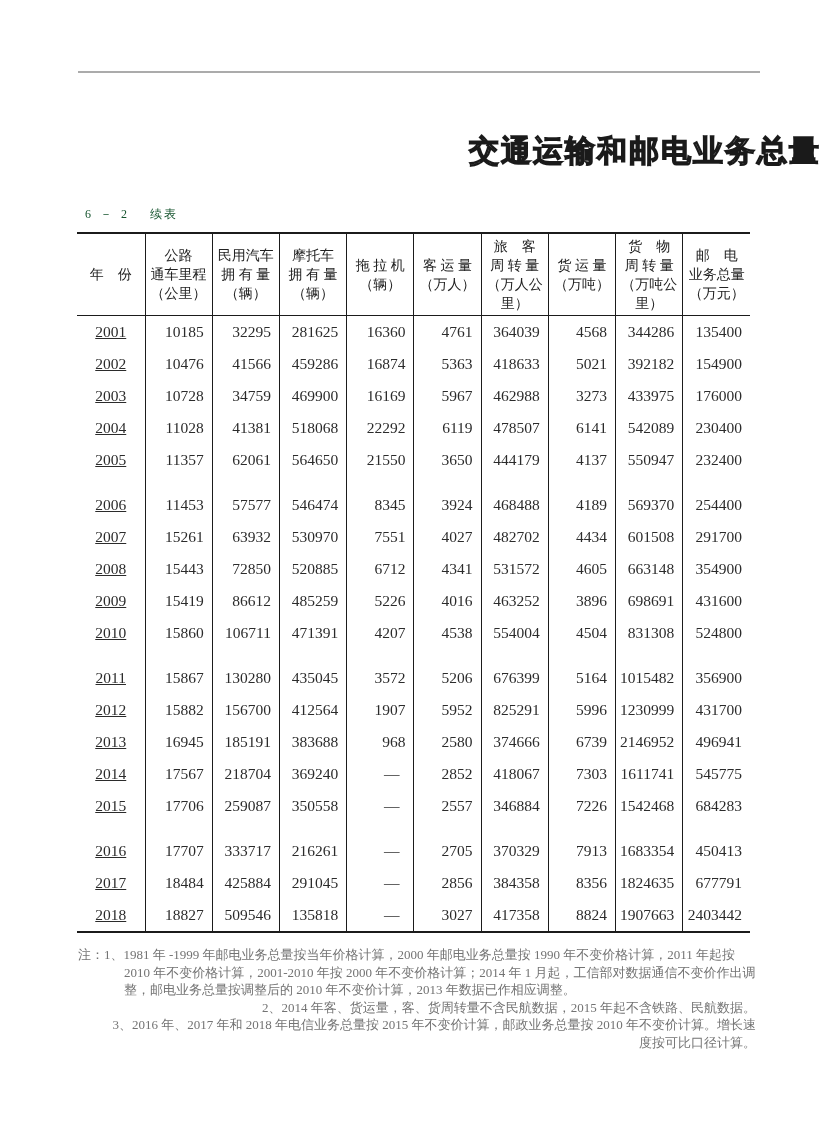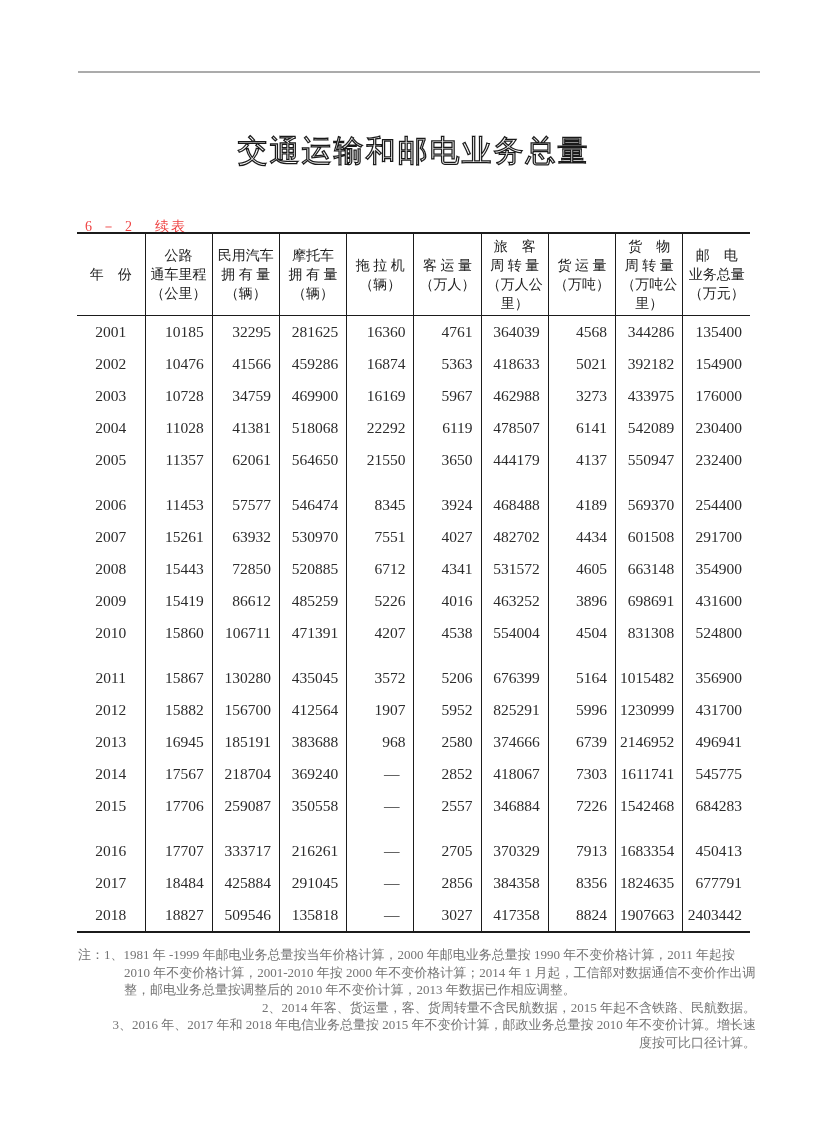"交通运输和邮电业务总量" .title { font-weight: normal -> bold; right: 0 -> 6px; text-align: center -> right }
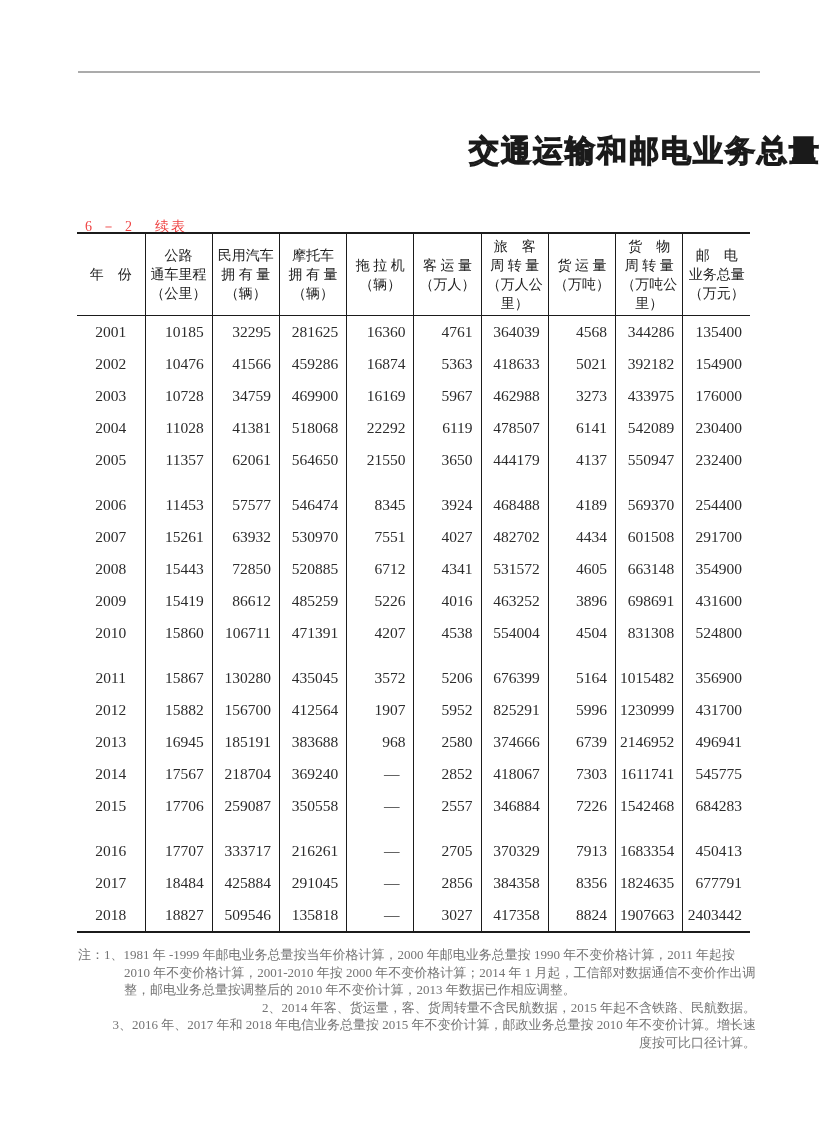"6 － 2 续表" .table-label { color: #ef4444 -> #14532d; font-size: 14px -> 12px; top: 218px -> 206px }
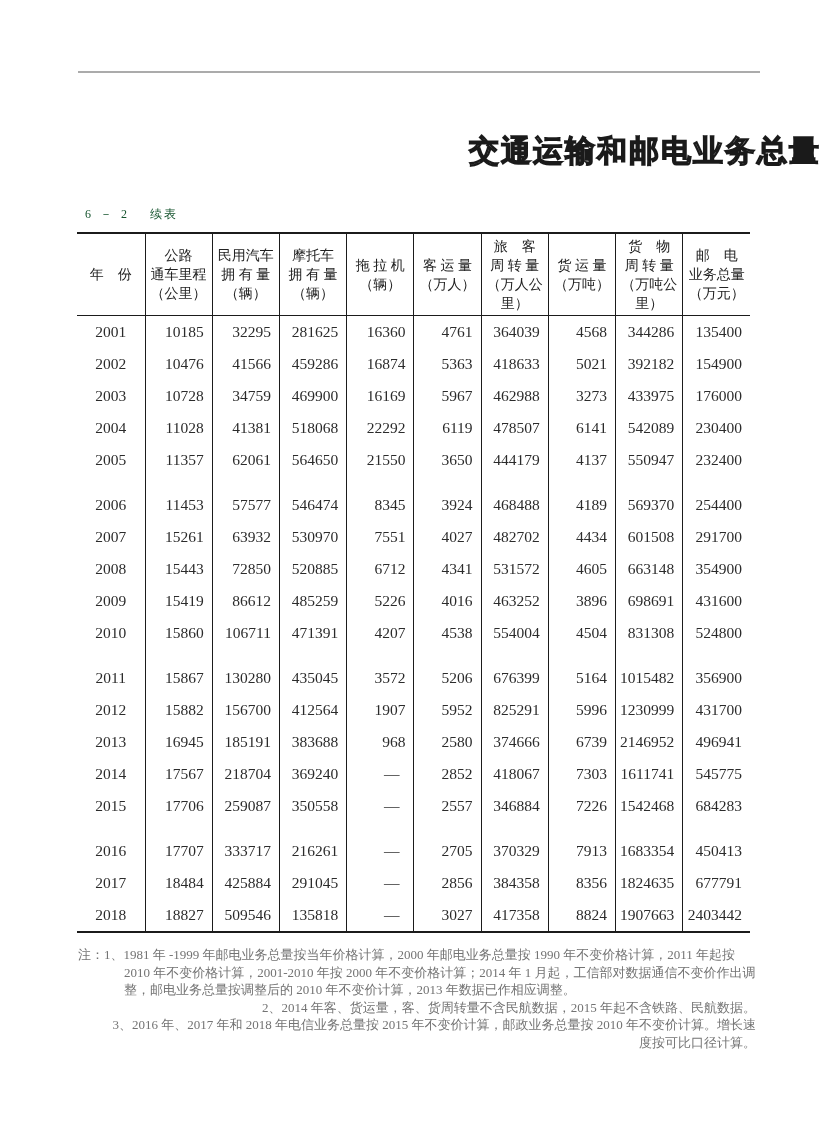"2001" table.stats tbody td.year { text-decoration: none -> underline }
